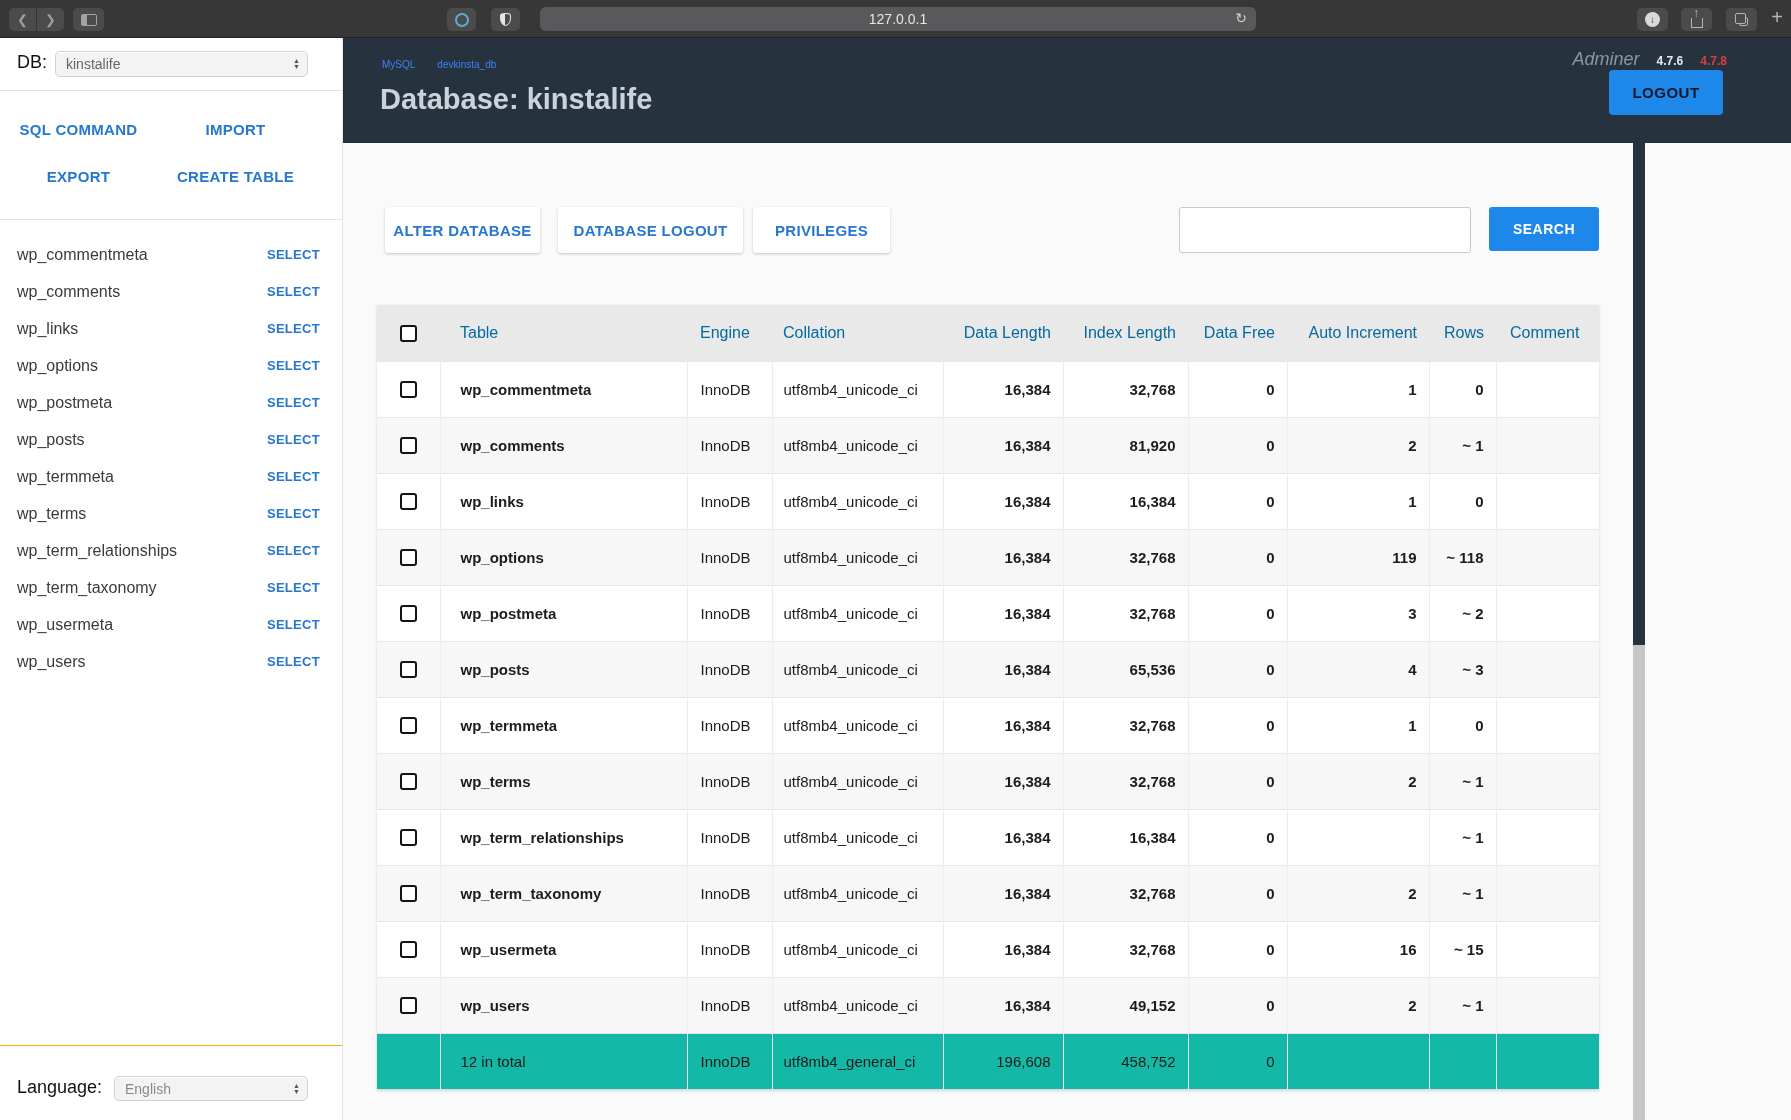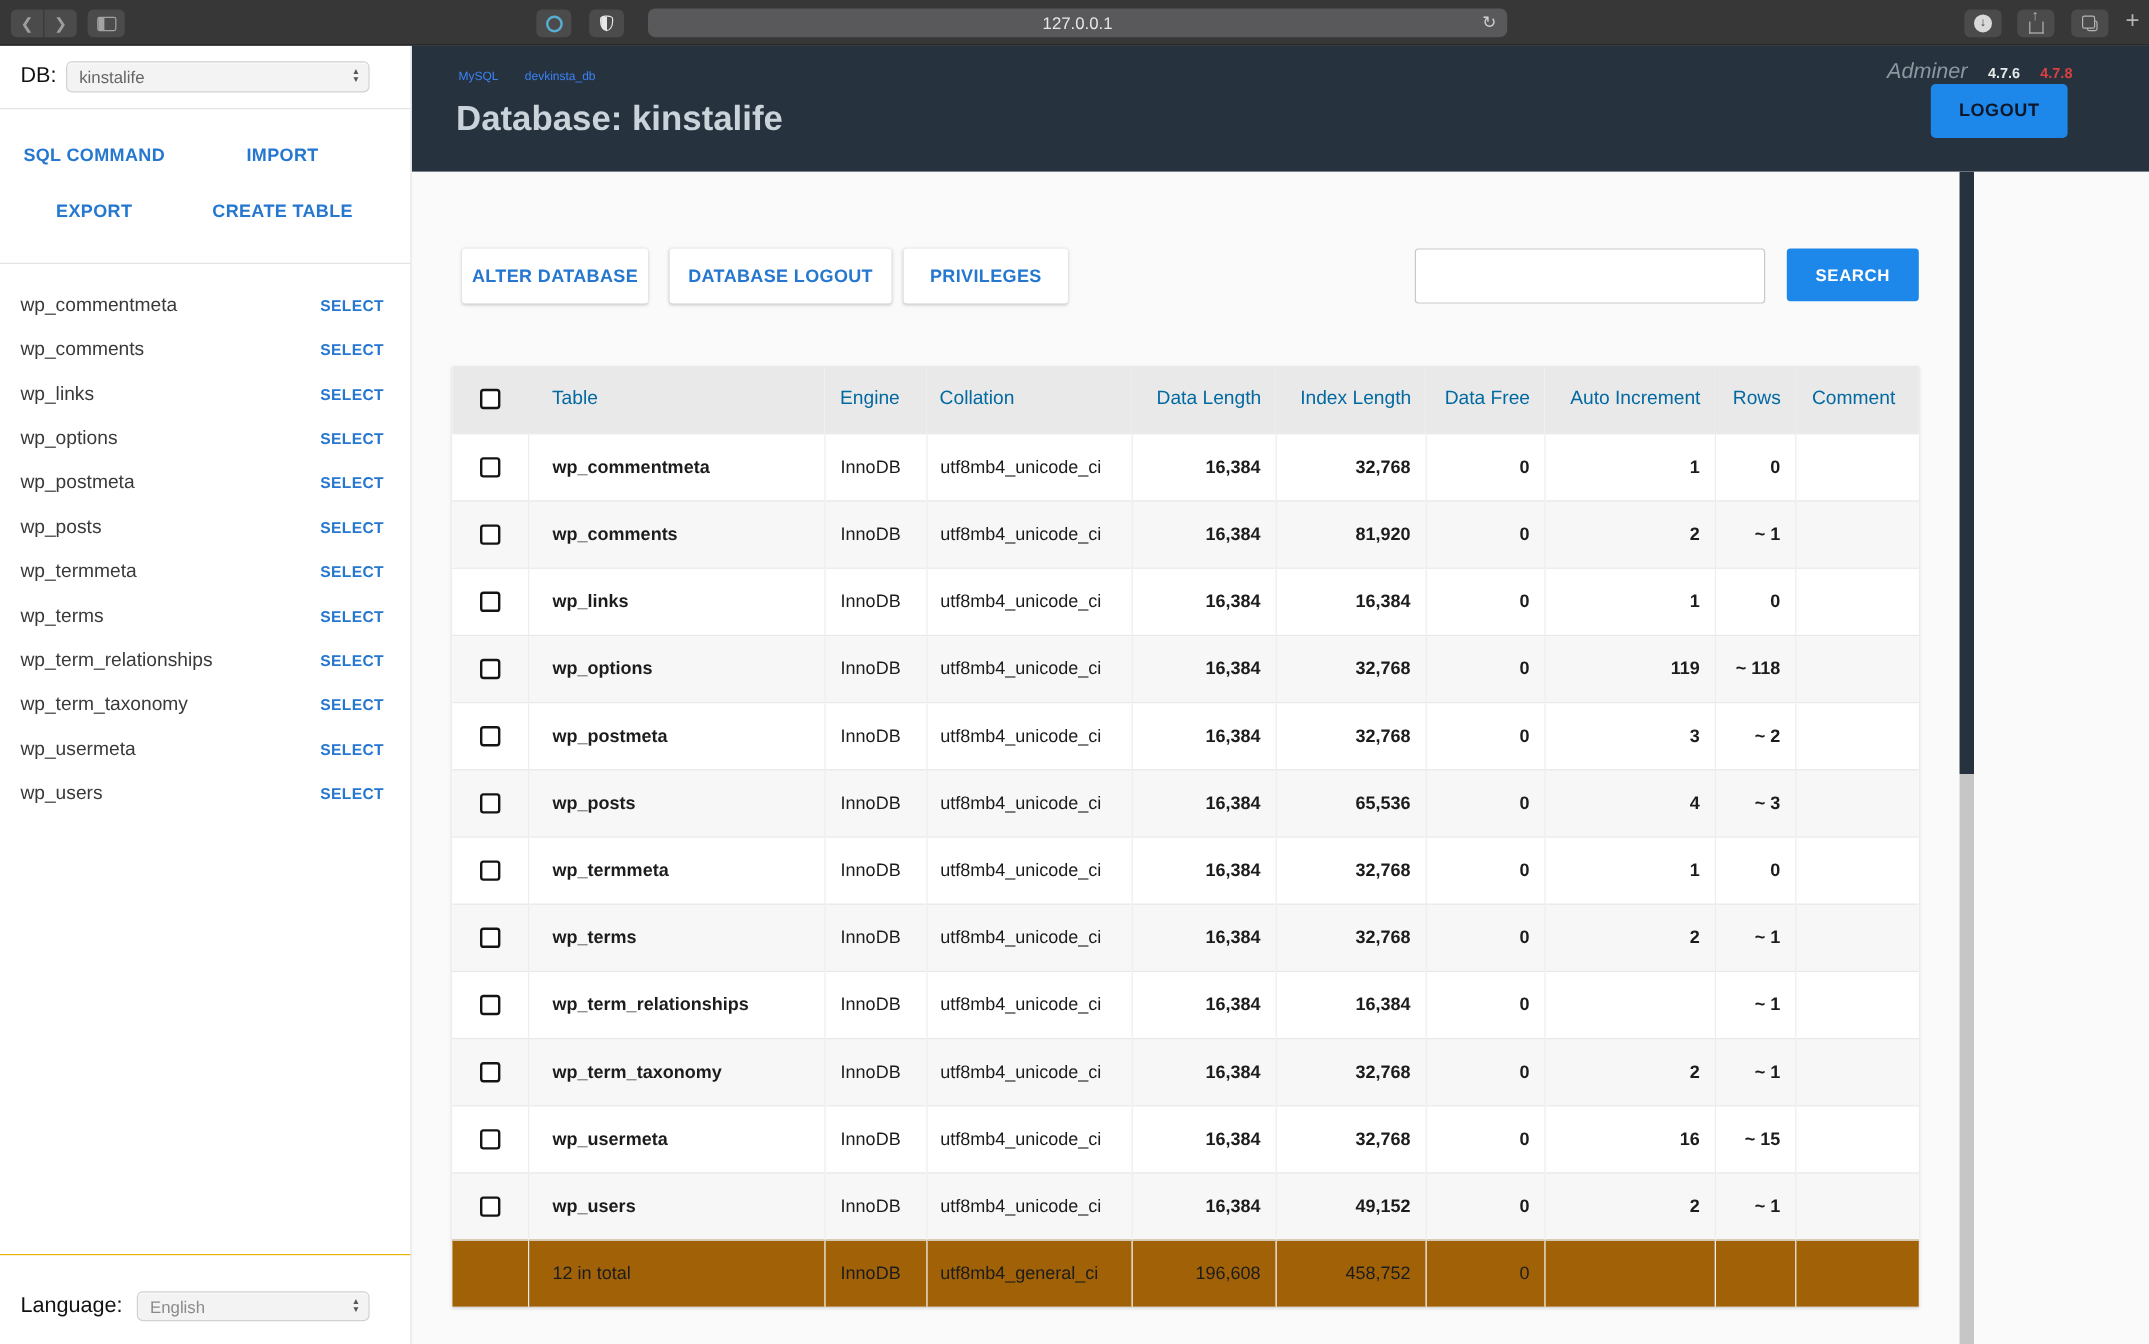"12 in total" .total-row td { background: #a16207 -> #14b8a6 }
